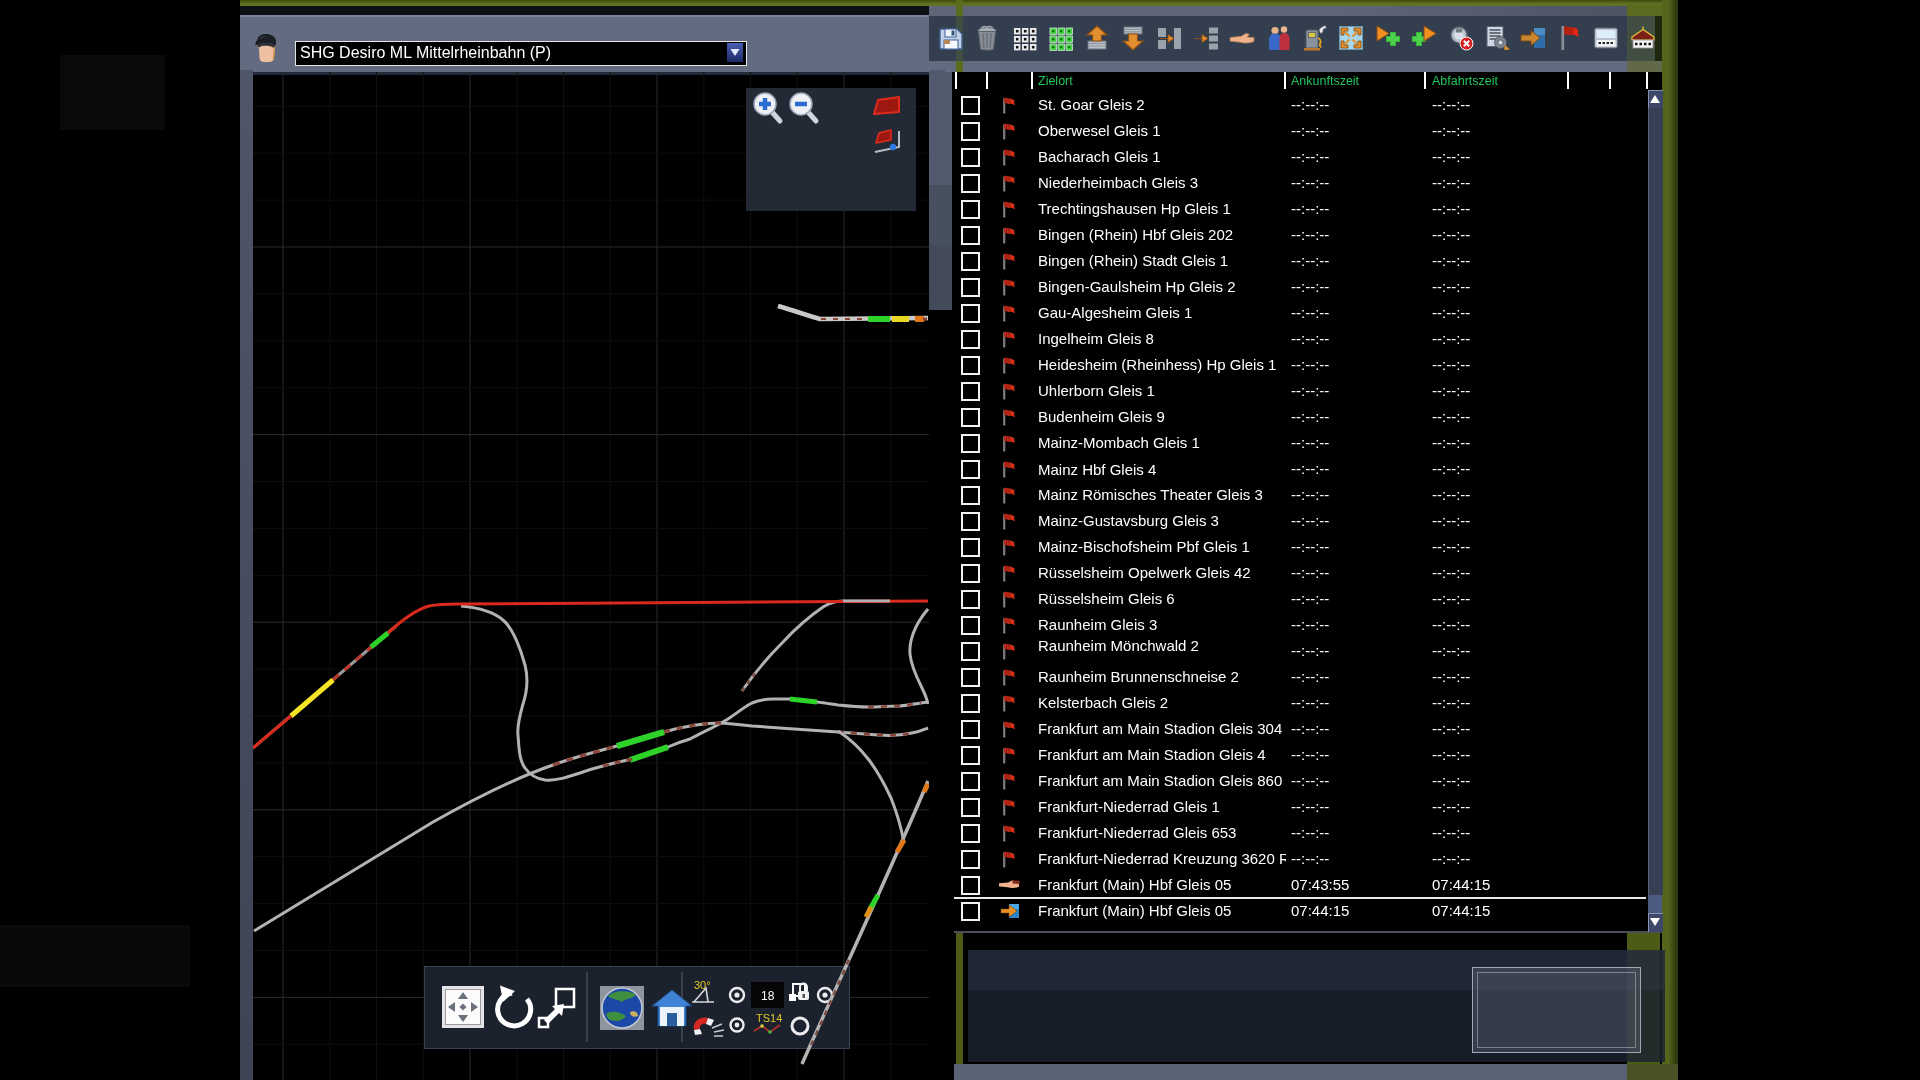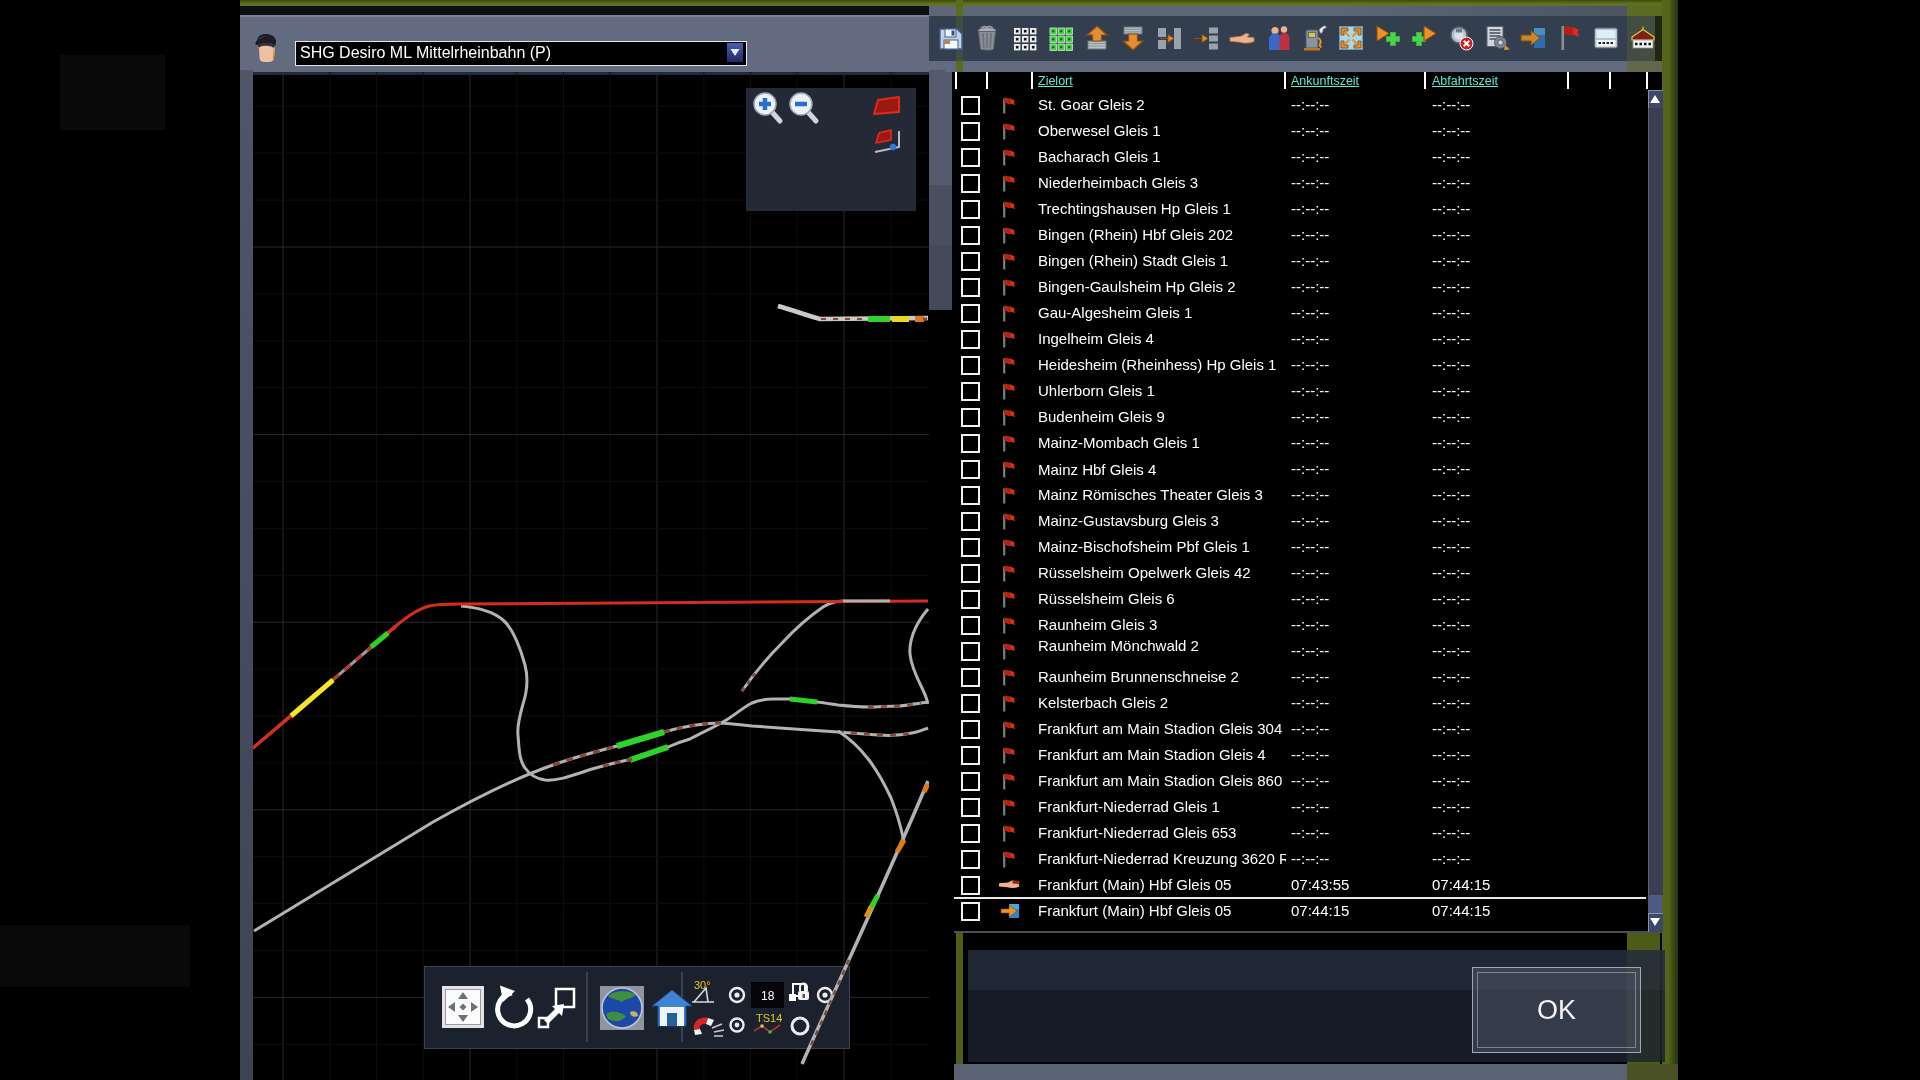"Zielort" .hlab { color: #5eead4 -> #22c55e; text-decoration: underline -> none }
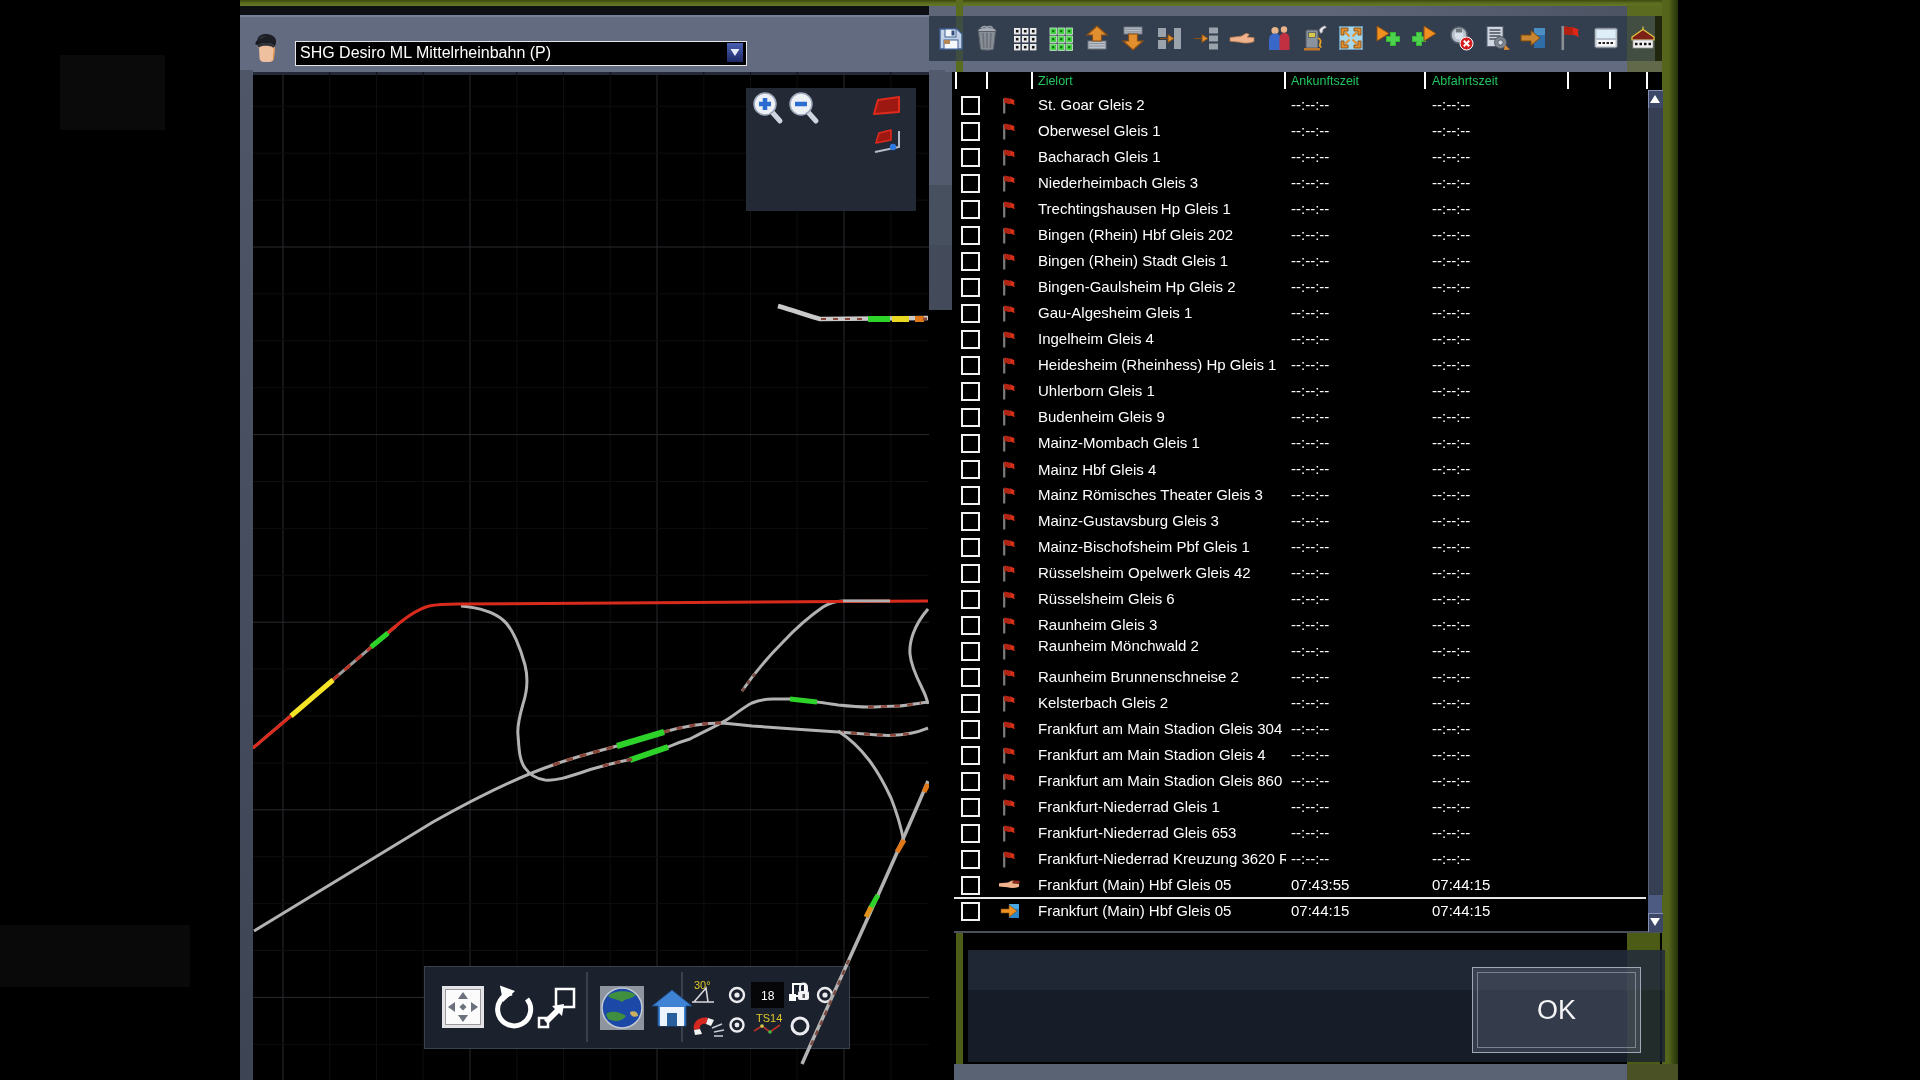"Ingelheim Gleis 4" div.st { text: 4 -> 8 }
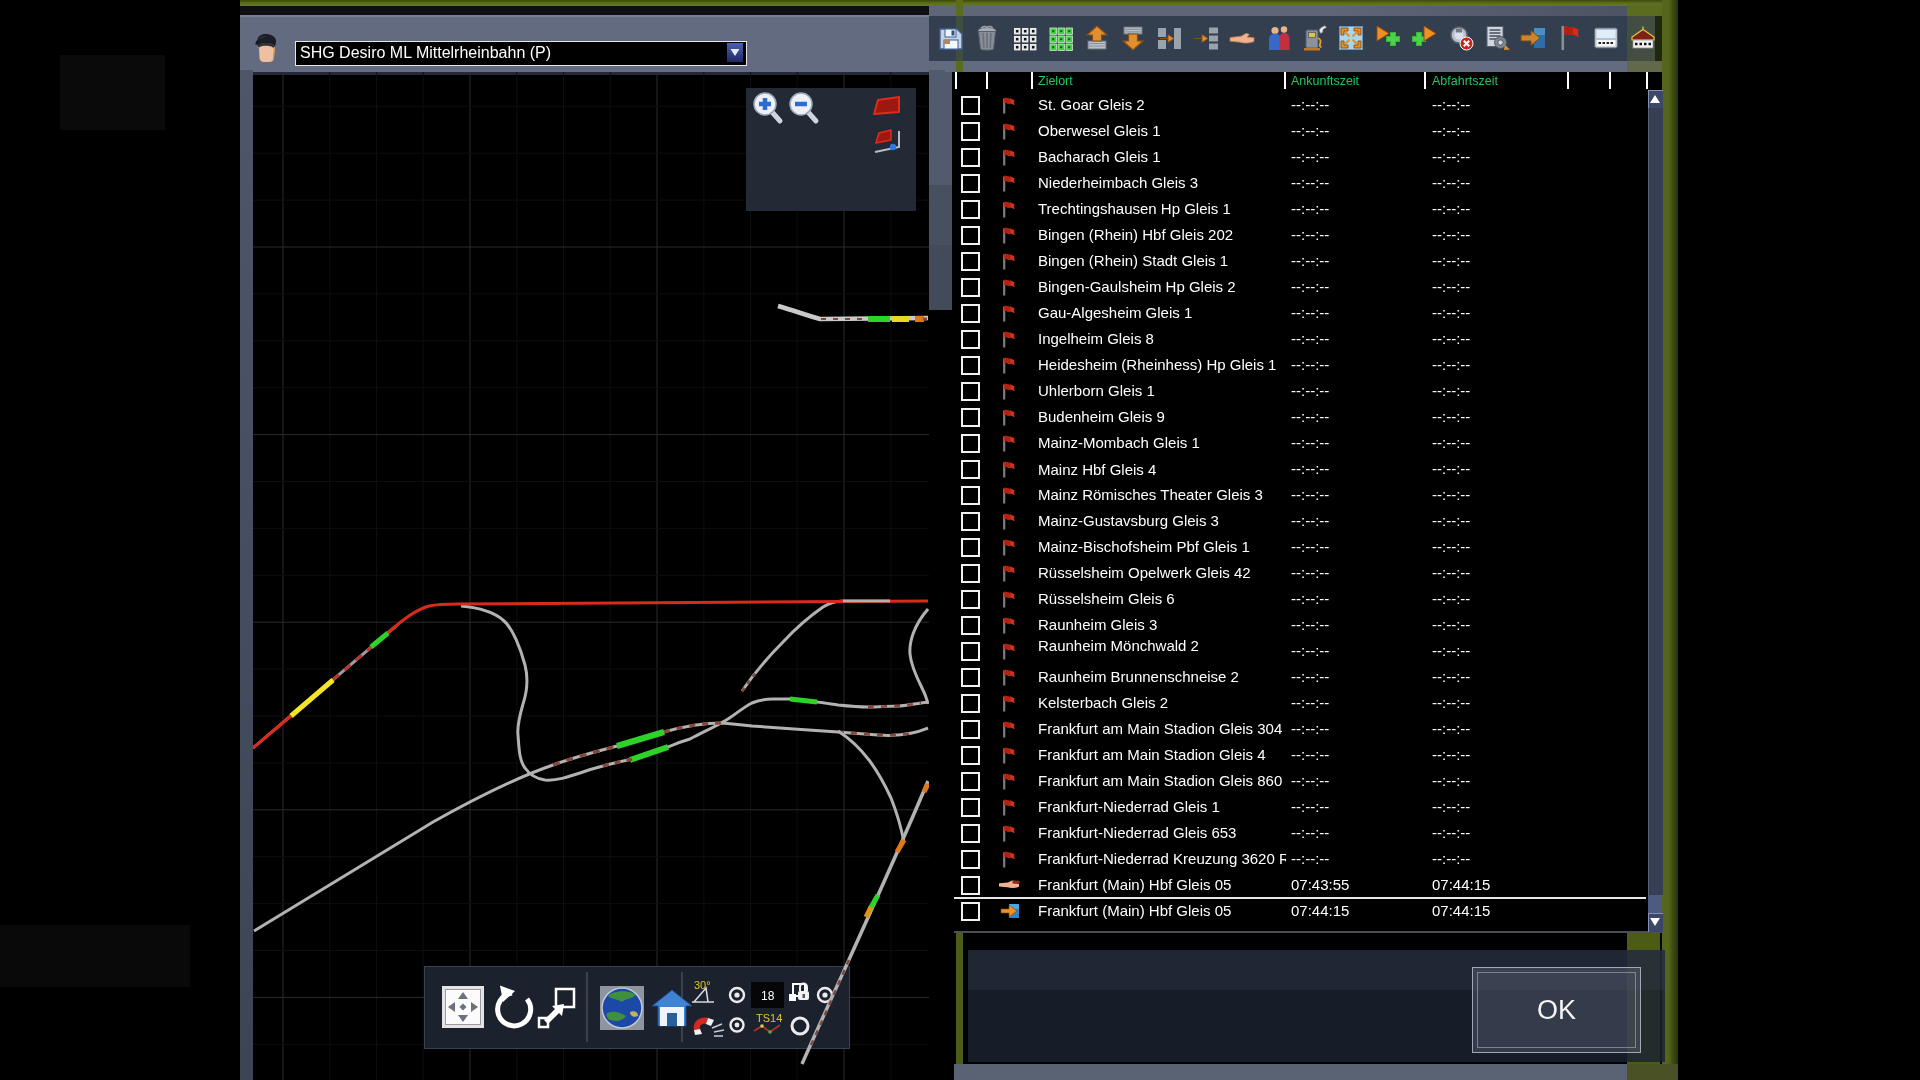"OK" div { html: <div>OK</div> -> none }
